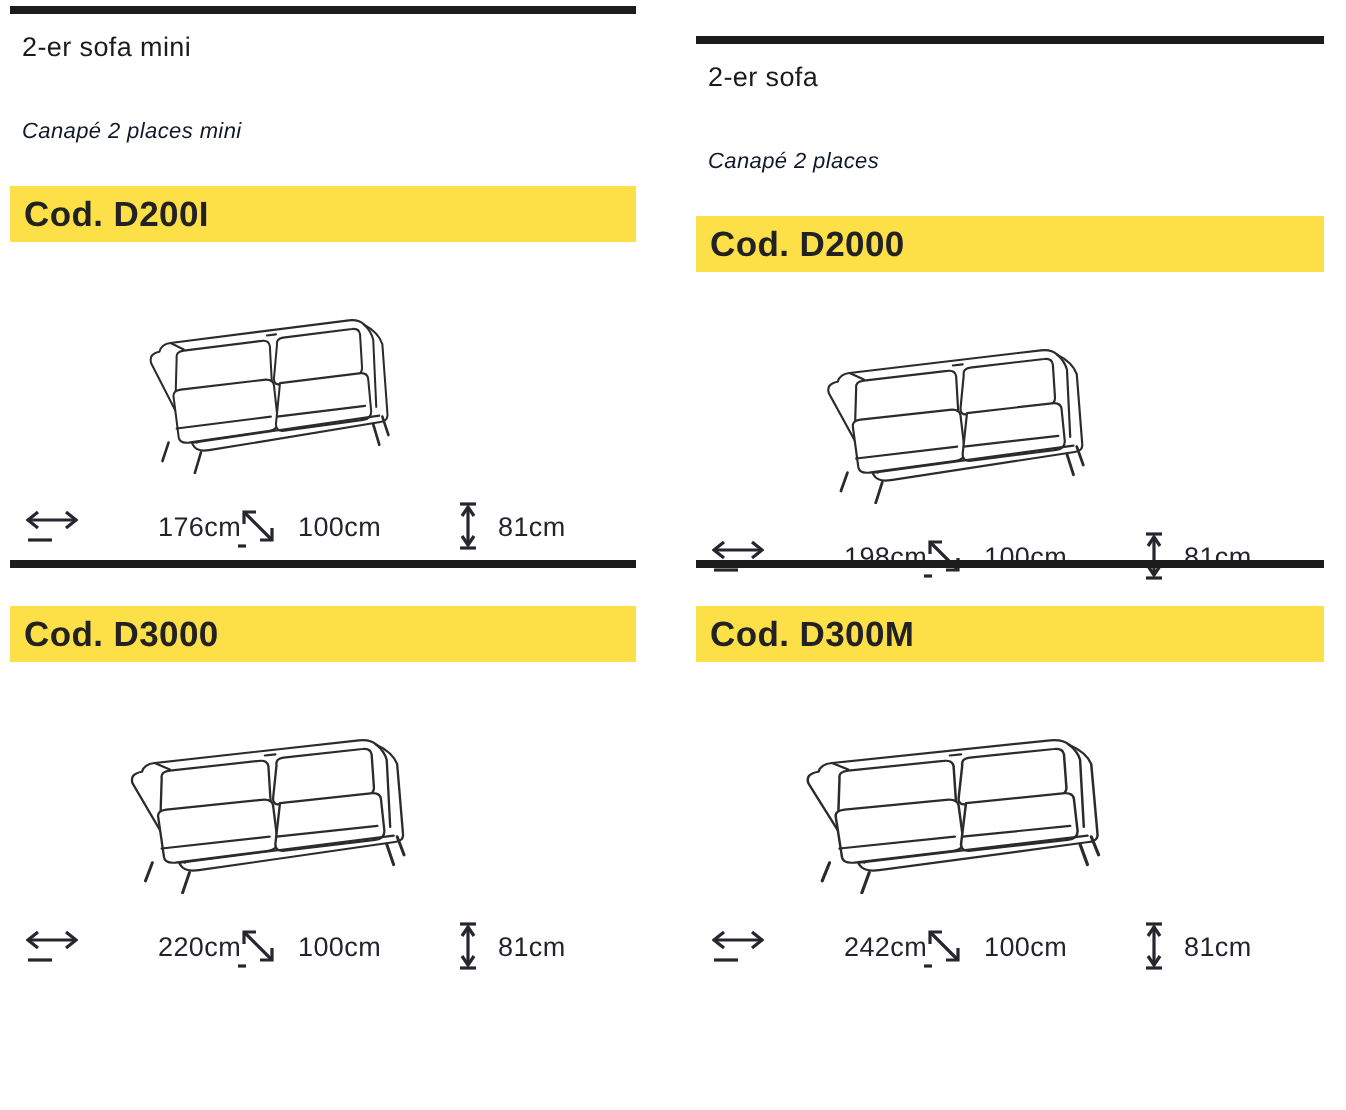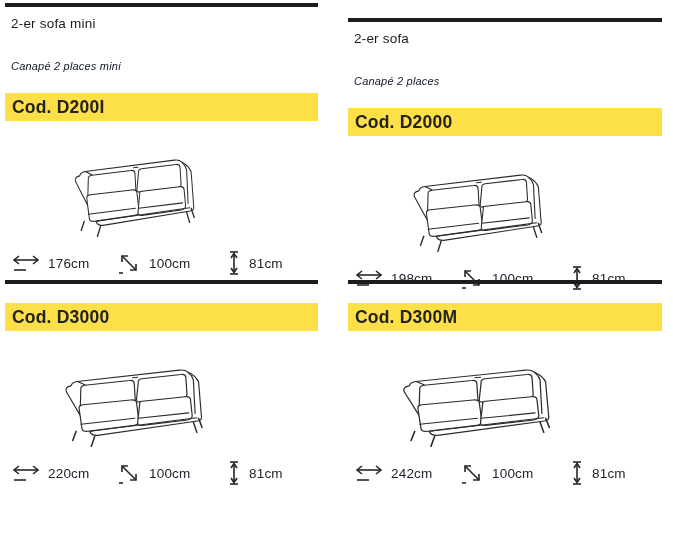"176cm" .dim.w { gap: none -> 31px }
